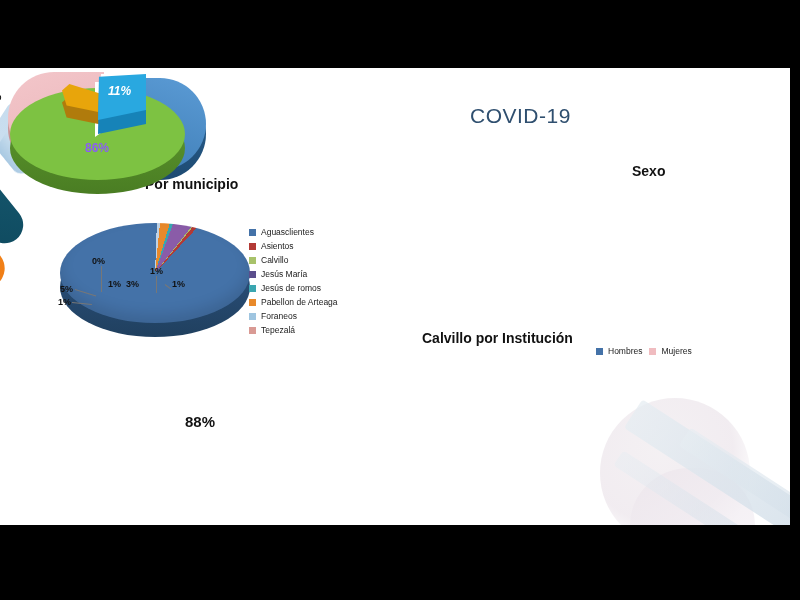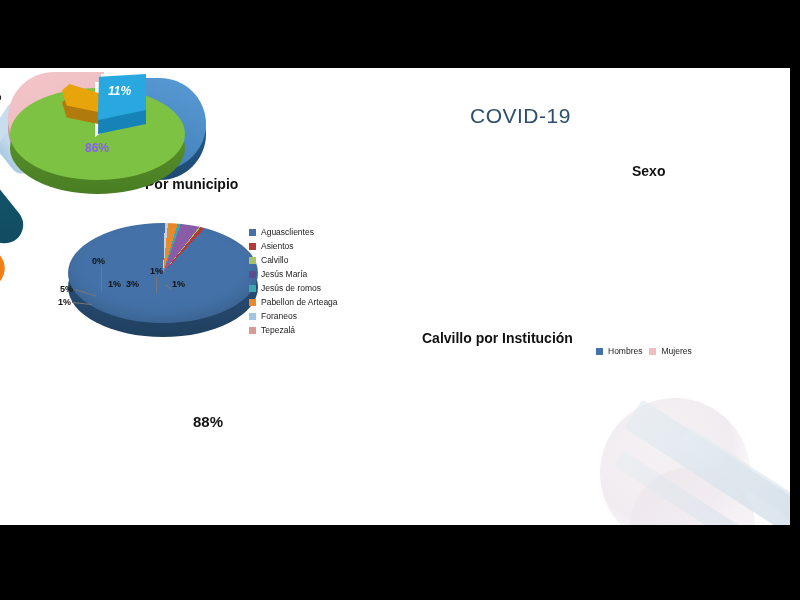"88%" #c1 { left: 68px -> 60px }
